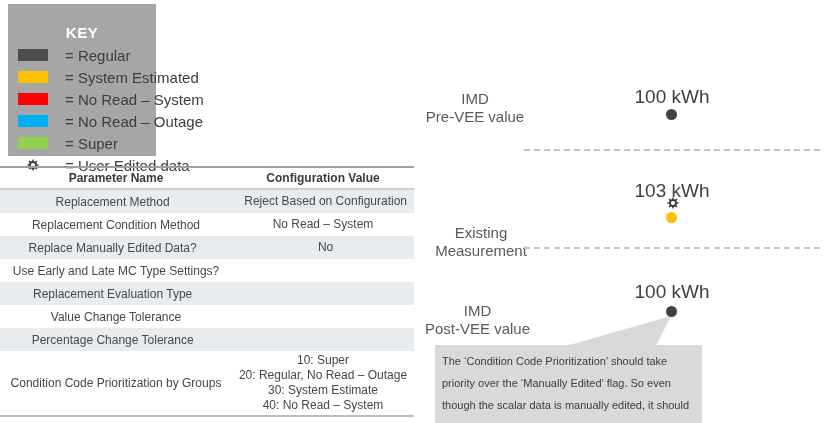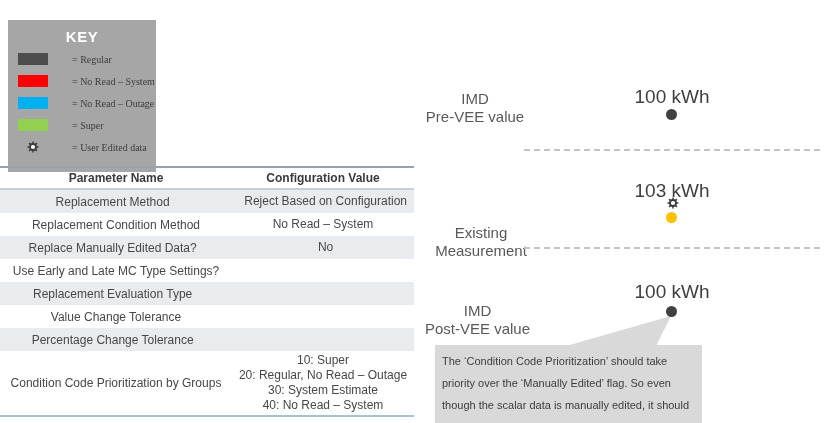"KEY" .key-box { padding-top: 8px -> 20px; top: 20px -> 4px }
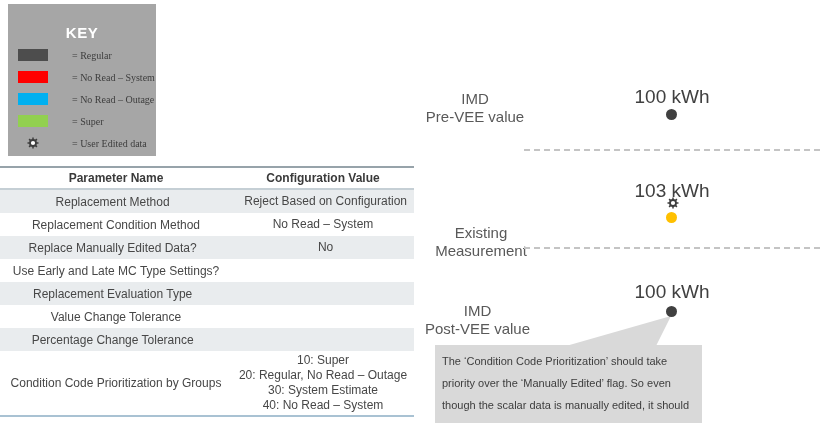"= Regular" .key-label { font-family: Liberation Serif, serif -> none; font-size: 10px -> 15px; margin-left: 24px -> 17px }
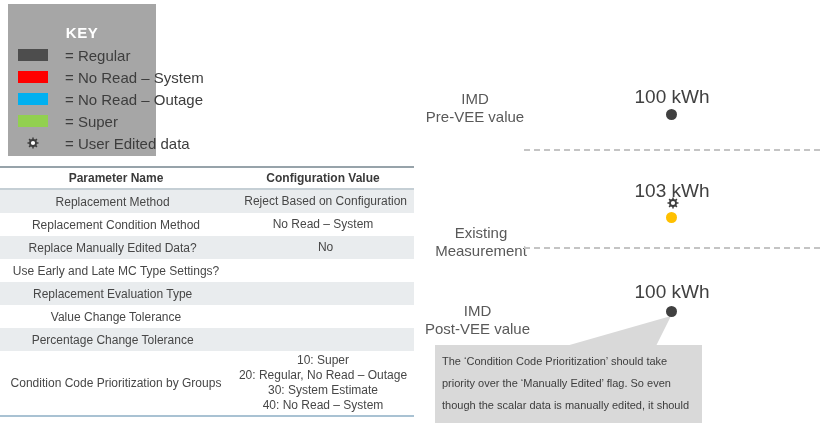"= System Estimated" div.key-row { html: none -> <div> <span></span> <span>= System Estimated</span> </div> }
